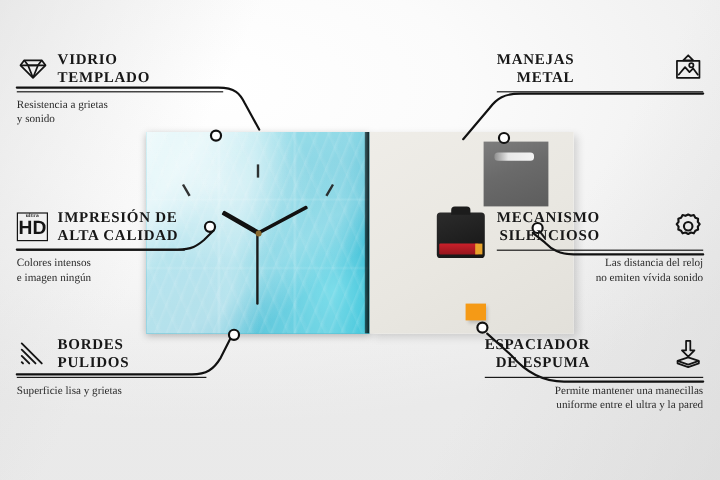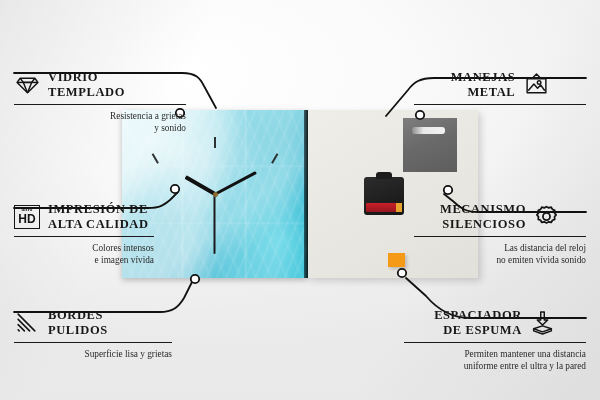"VIDRIO" .callout .c-head { margin-top: 28px -> none }
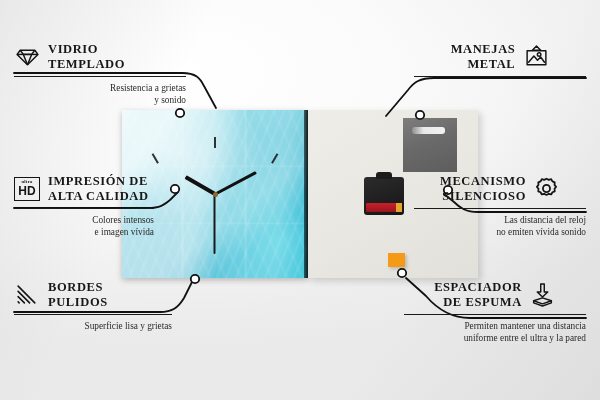"MANEJAS" .callout.right .c-head { justify-content: center -> space-between }
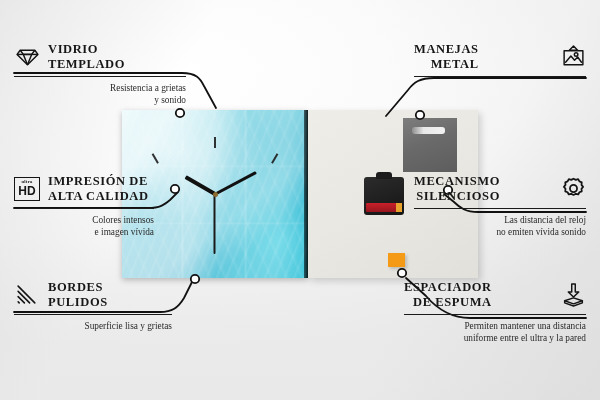"Resistencia a grietas" .callout.left .c-desc { text-align: right -> left }
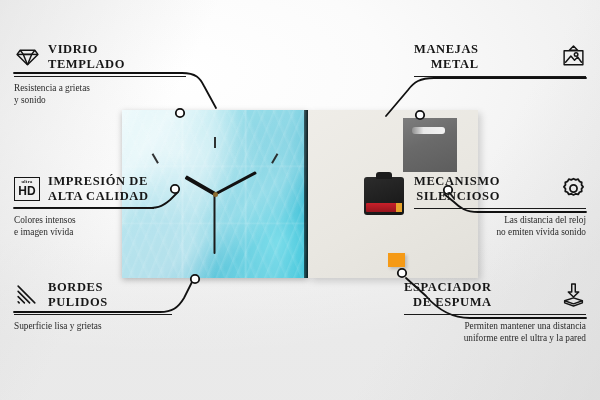"HD" .hdbox .hd { font-size: 12px -> 16px }
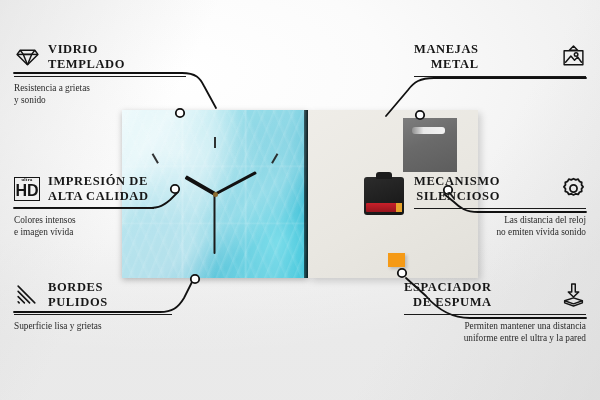"e imagen vívida" div { text: vívida -> ningún }
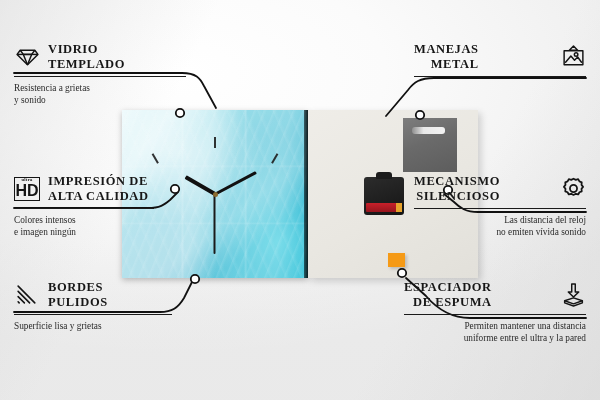"Permiten mantener una distancia" div { text: Permiten mantener una distancia -> Permite mantener una manecillas }
